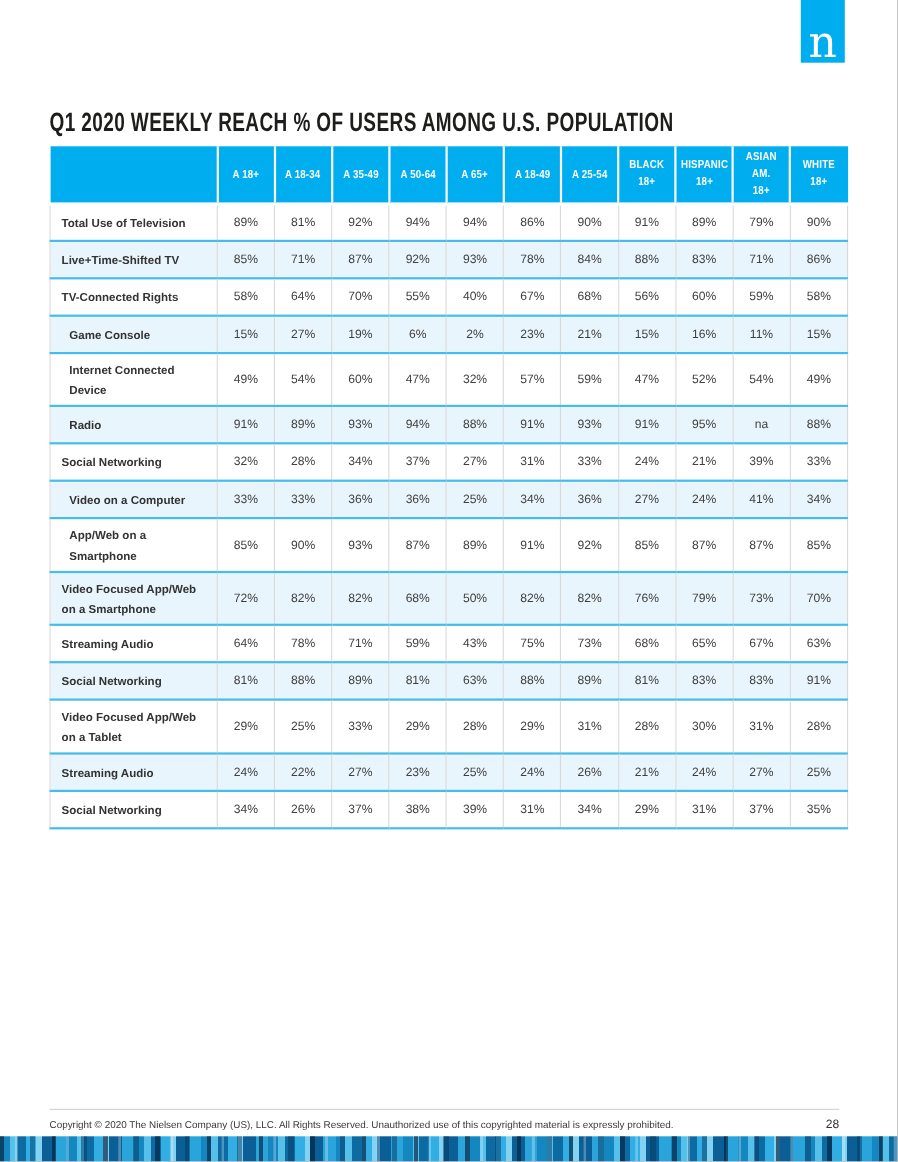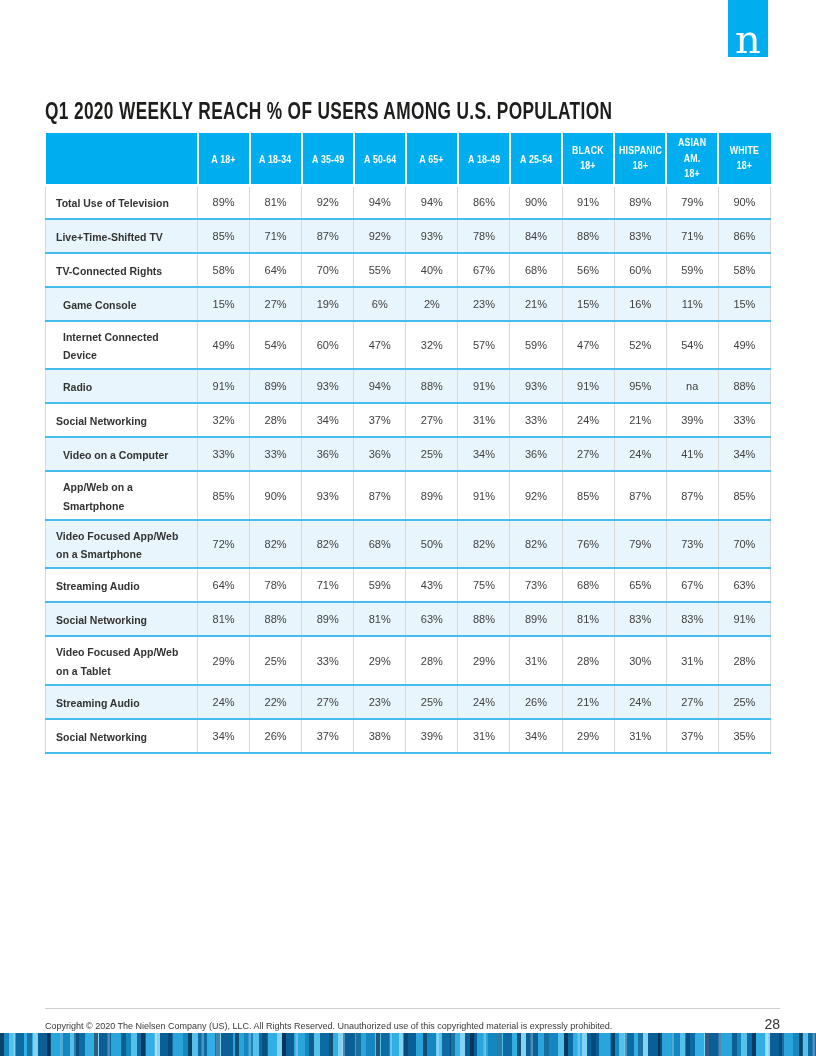"Copyright © 2020 The Nielsen" .footer { right: 36px -> 53px }
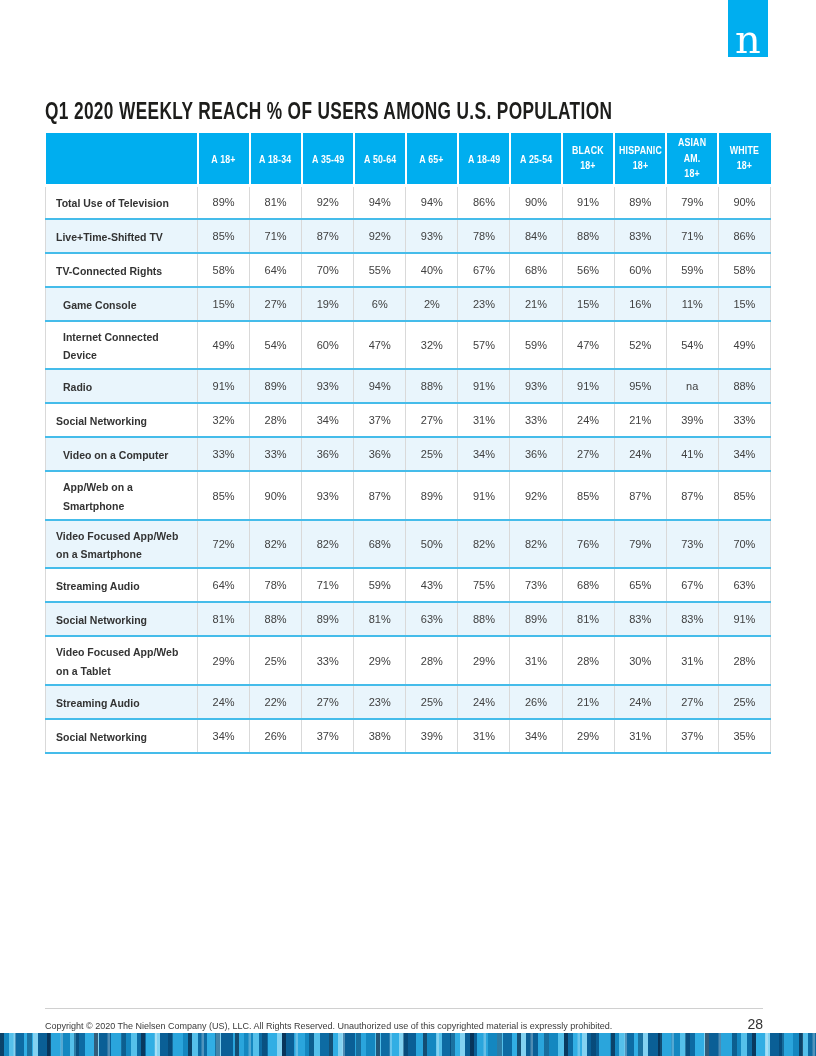"28" .pageno { font-size: 14px -> 11px }
